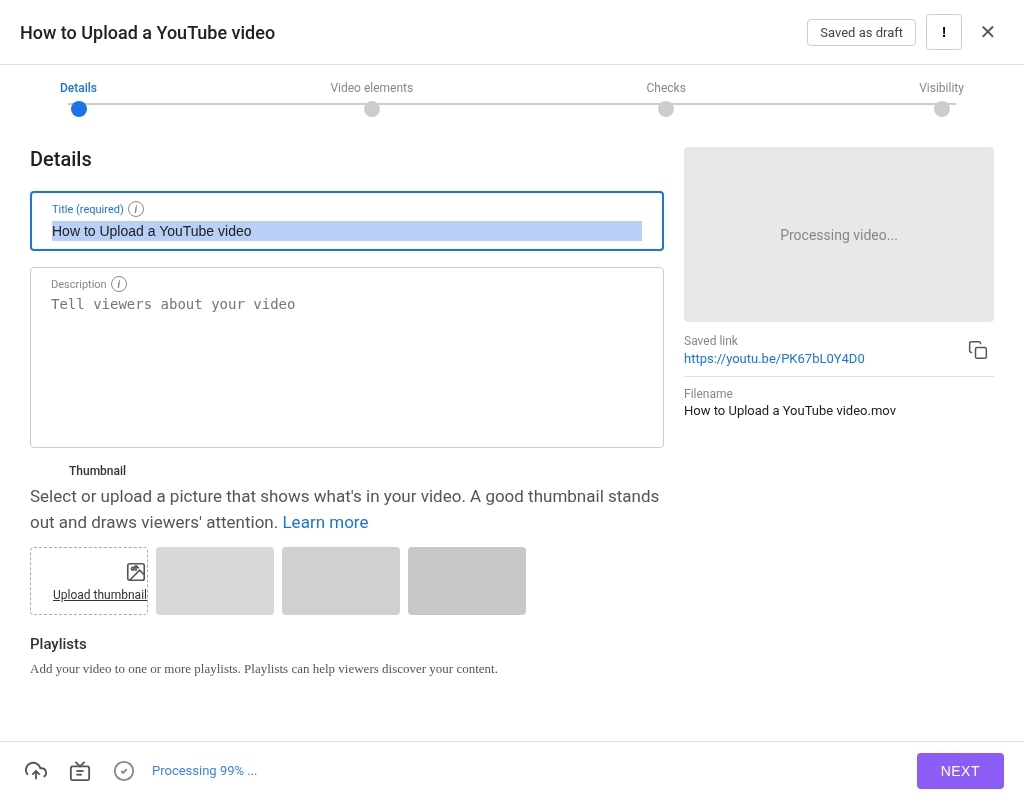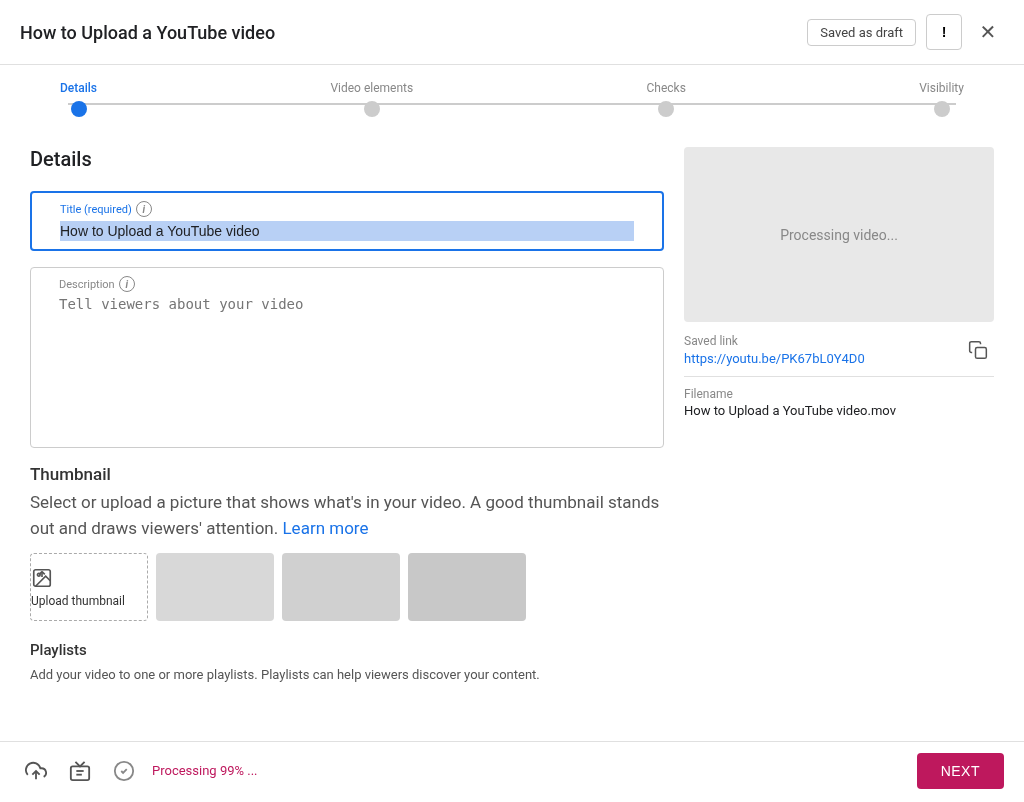"Title (required)" .field-group { padding: 8px 28px -> 8px 20px }
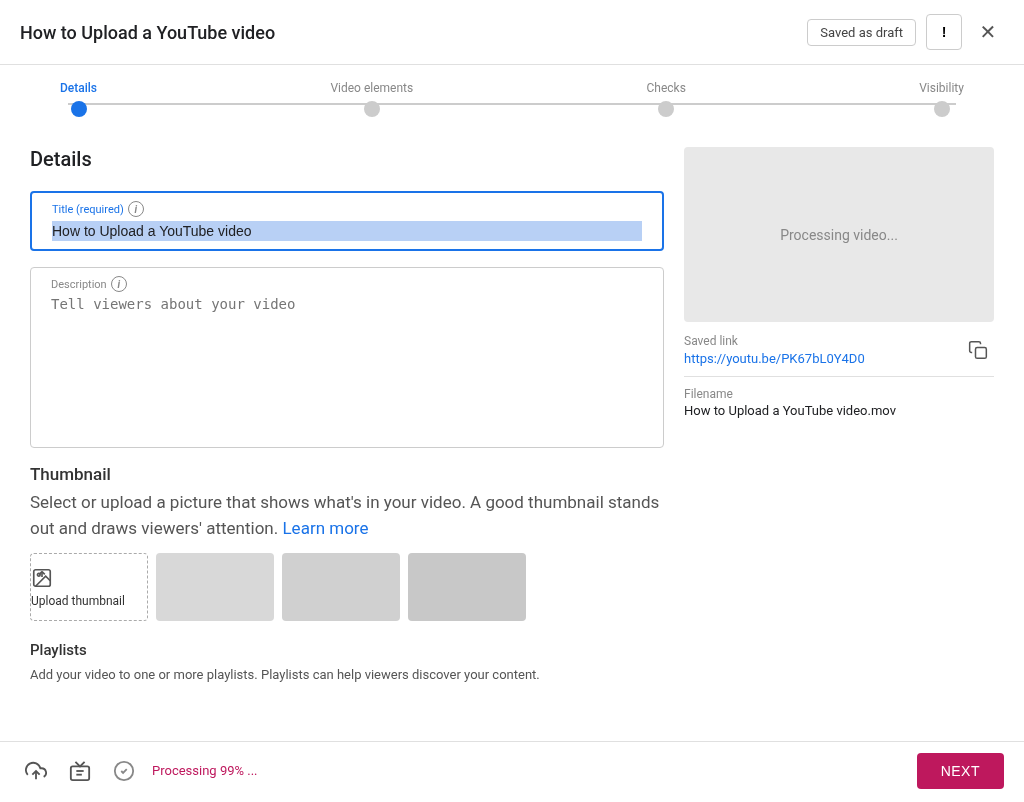"Thumbnail" .thumbnail-title { font-size: 17px -> 12px; margin-left: none -> 39px }
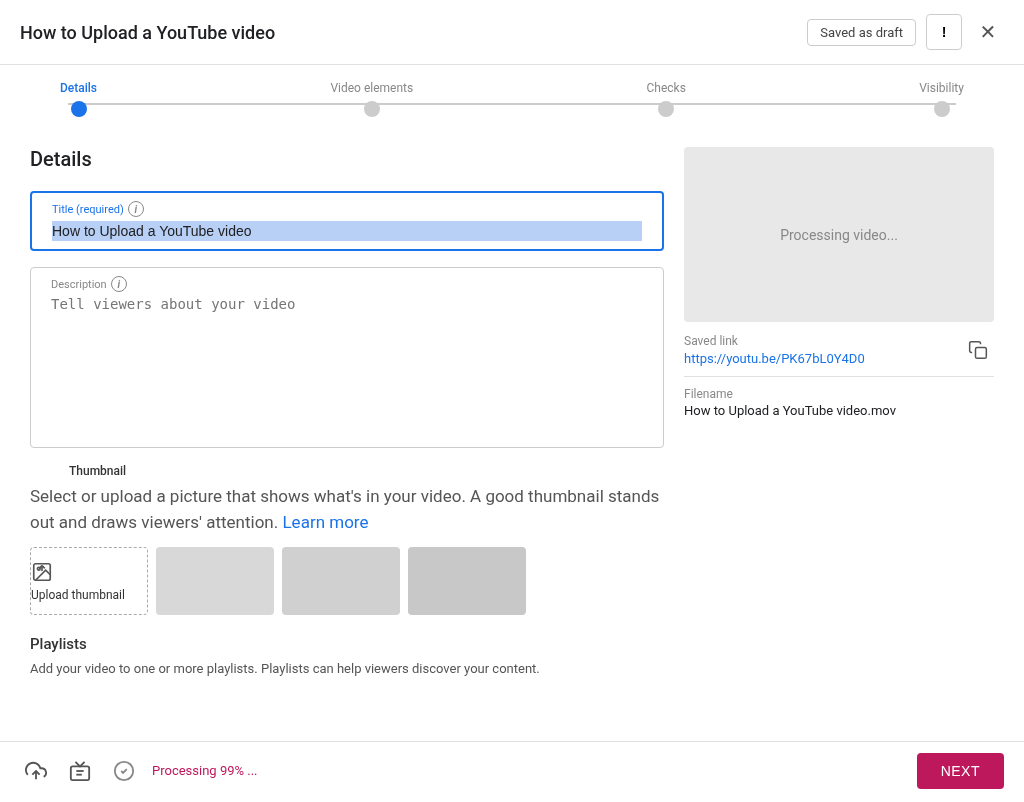"Upload thumbnail" .upload-thumb-btn { align-items: flex-start -> flex-end; text-decoration: none -> underline }
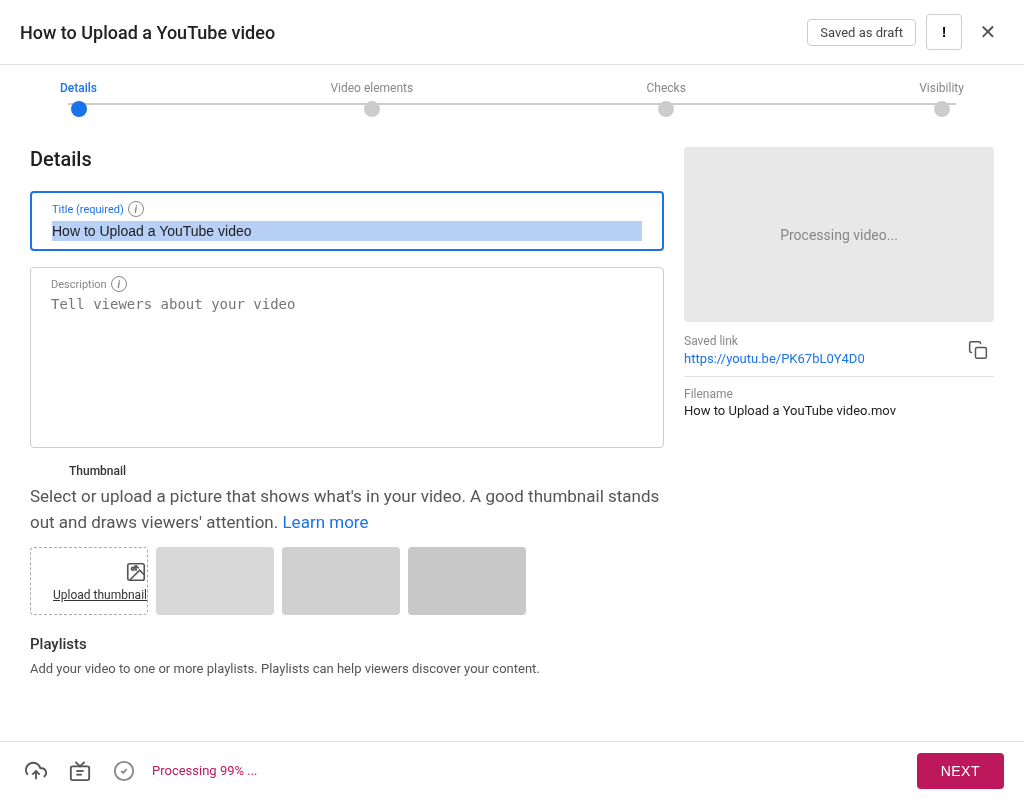"Add your video to one" .playlists-desc { font-family: none -> Liberation Serif, serif }
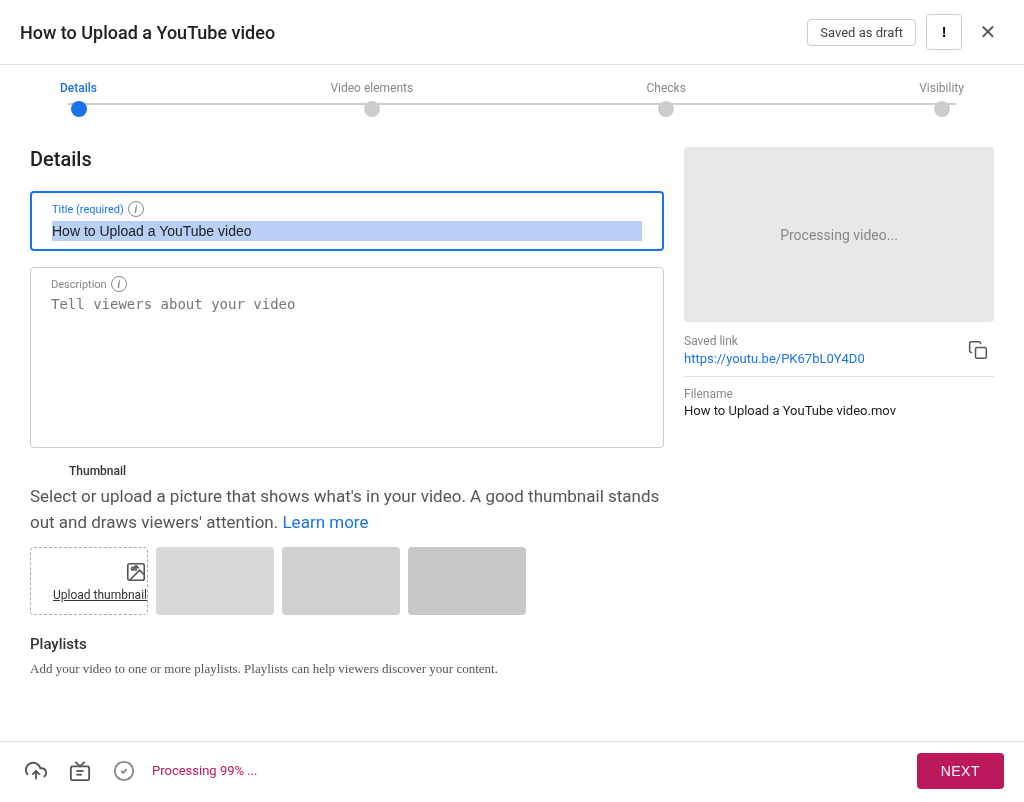"Processing 99% ..." .processing-text { color: #be185d -> #3b82f6 }
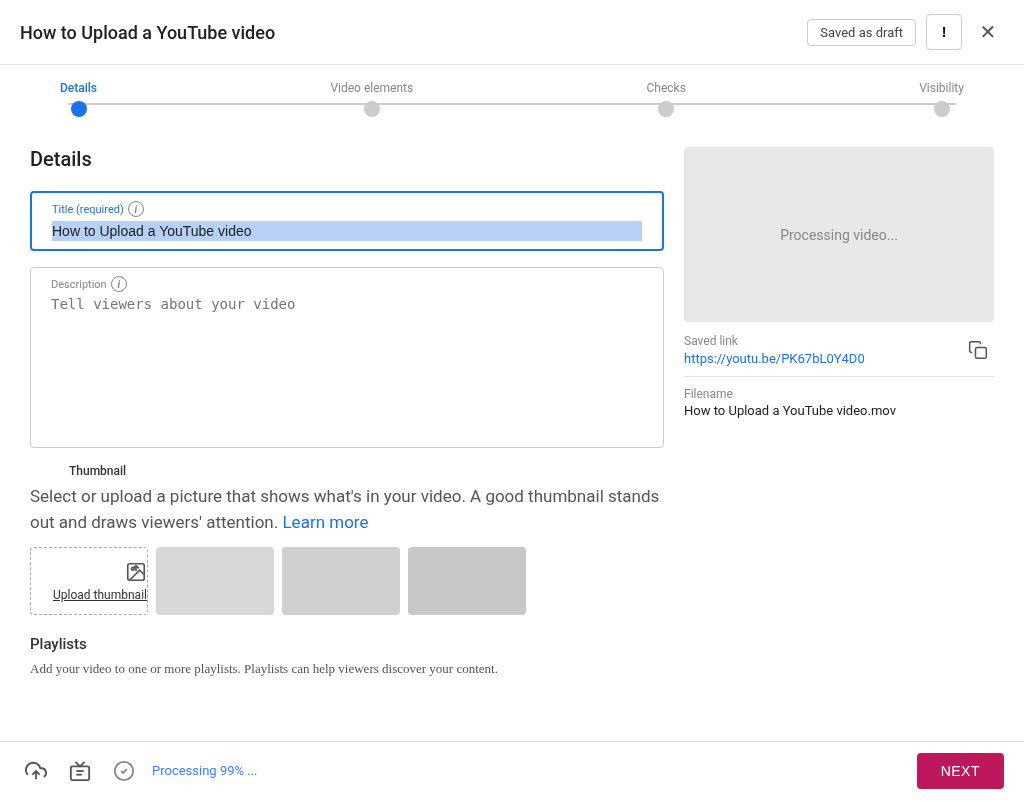"NEXT" .next-btn { background: #be185d -> #8b5cf6 }
